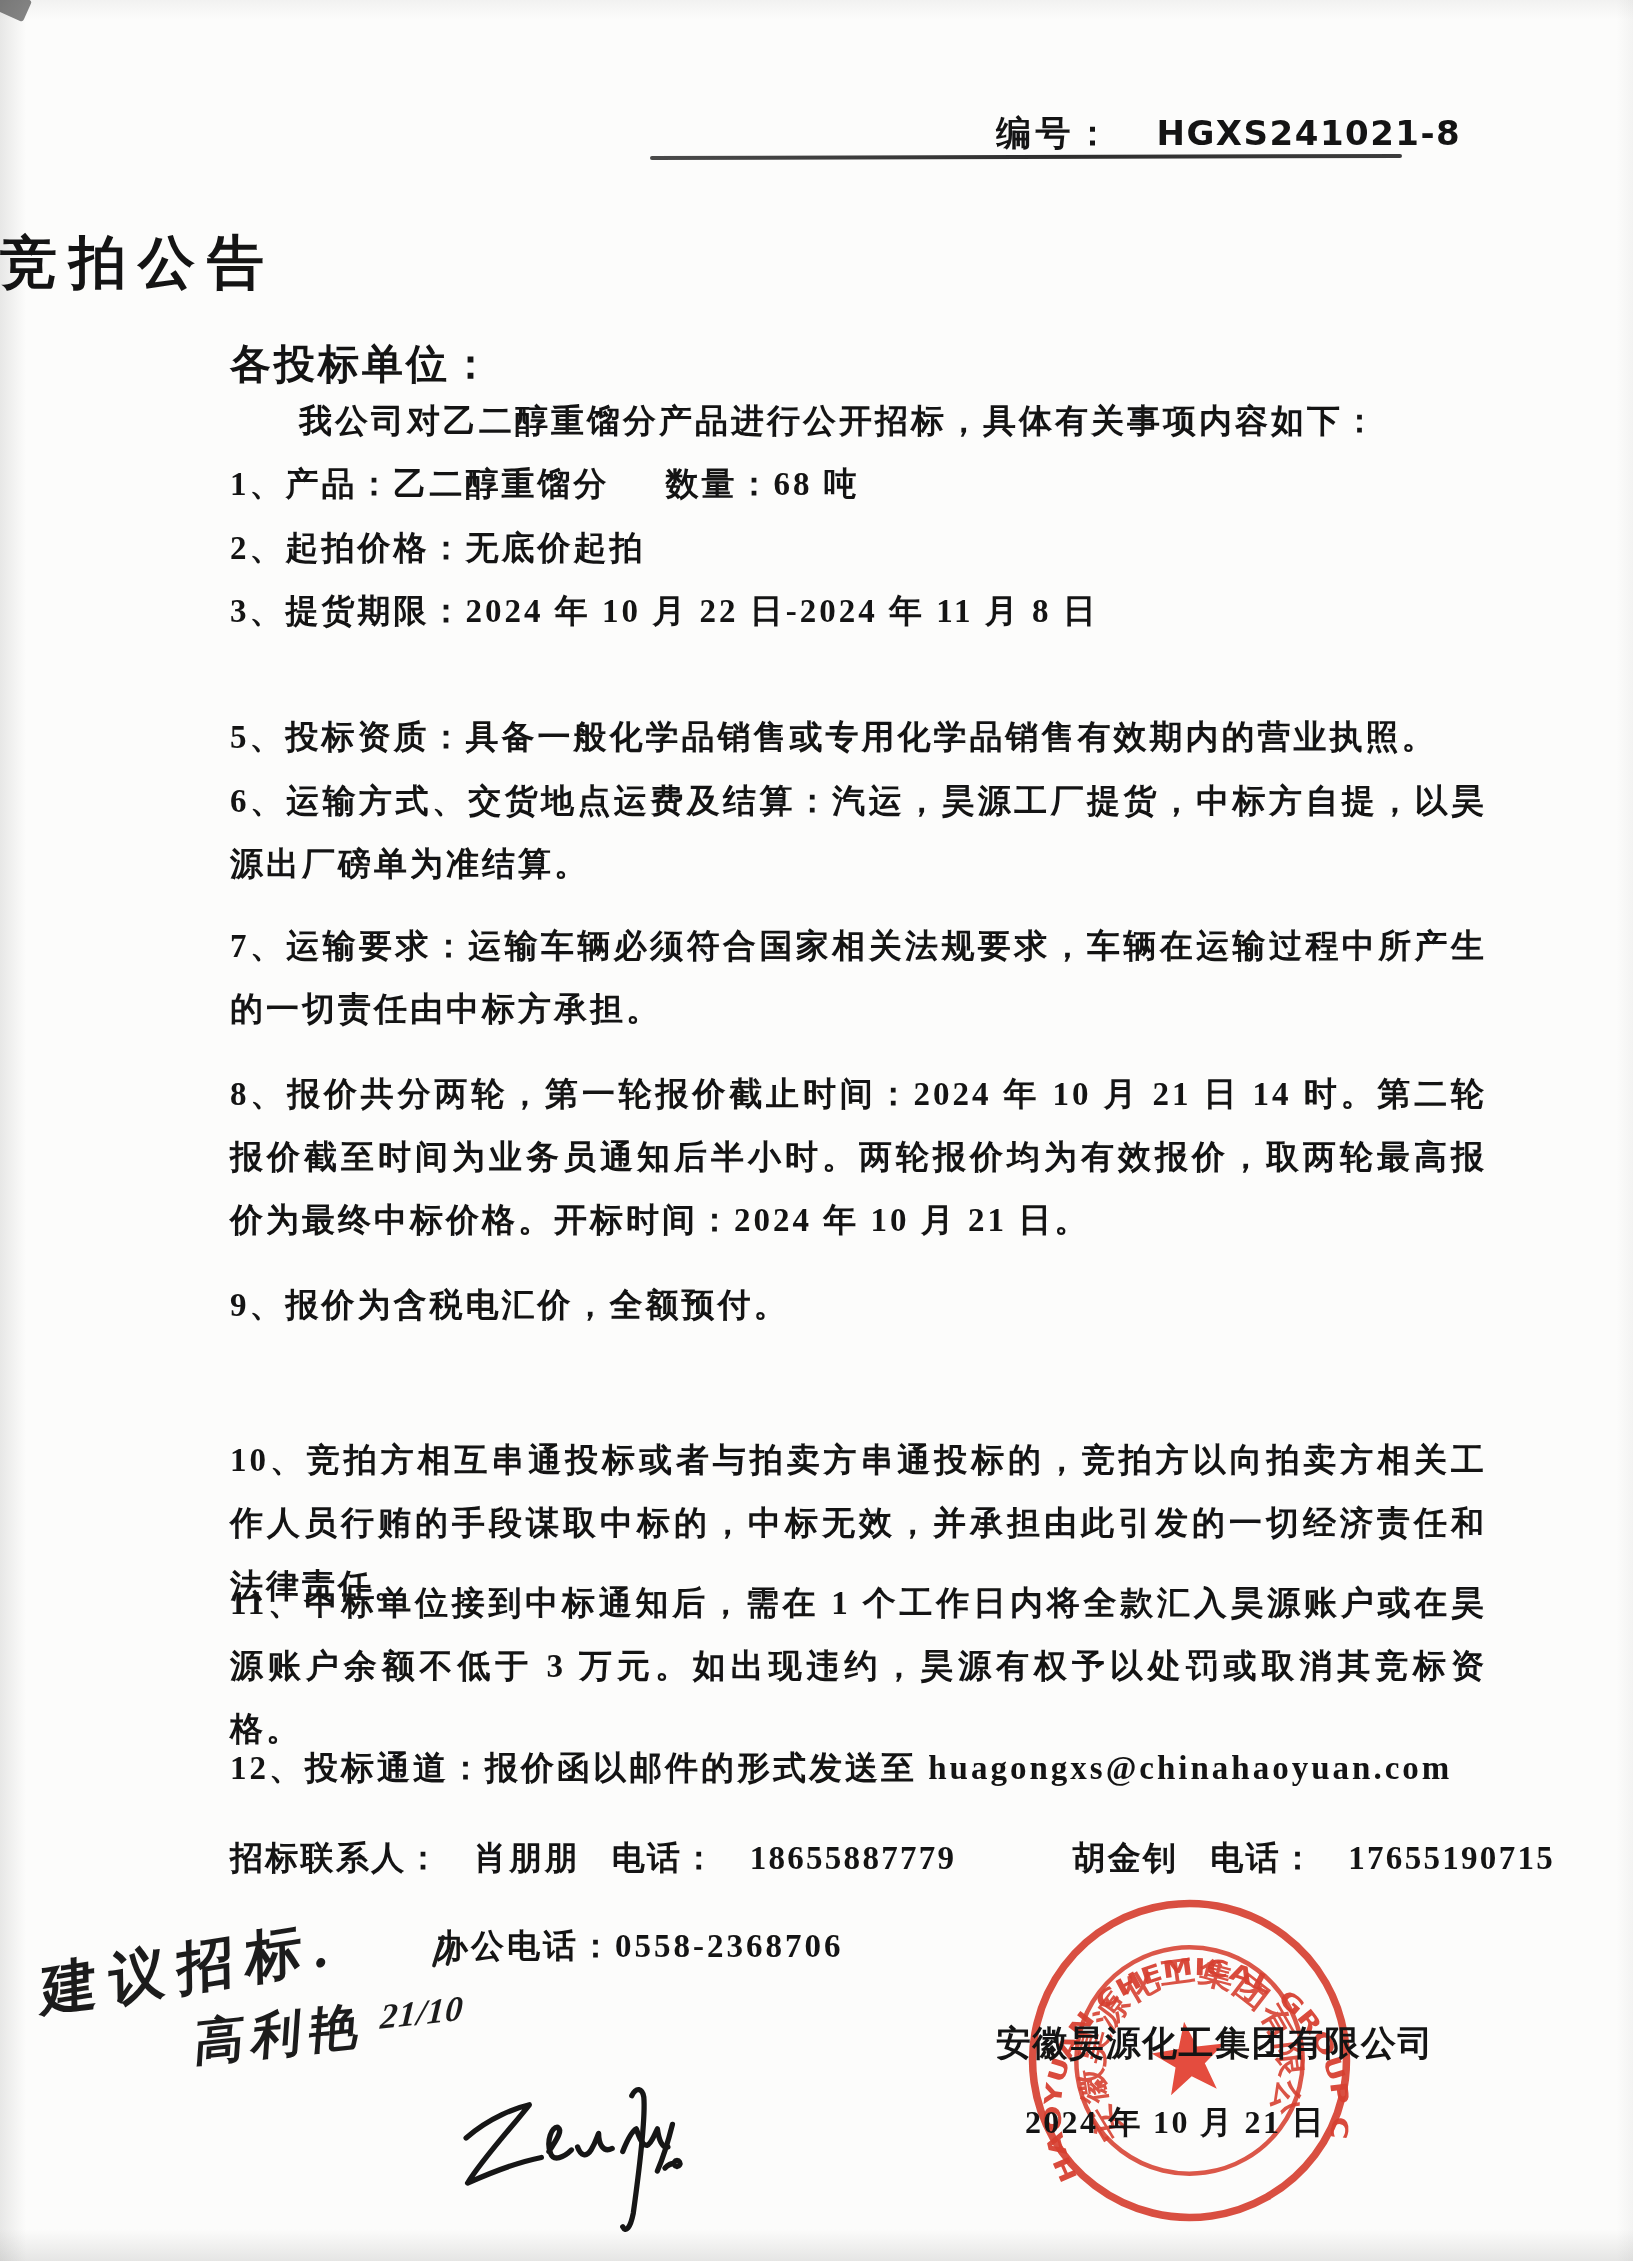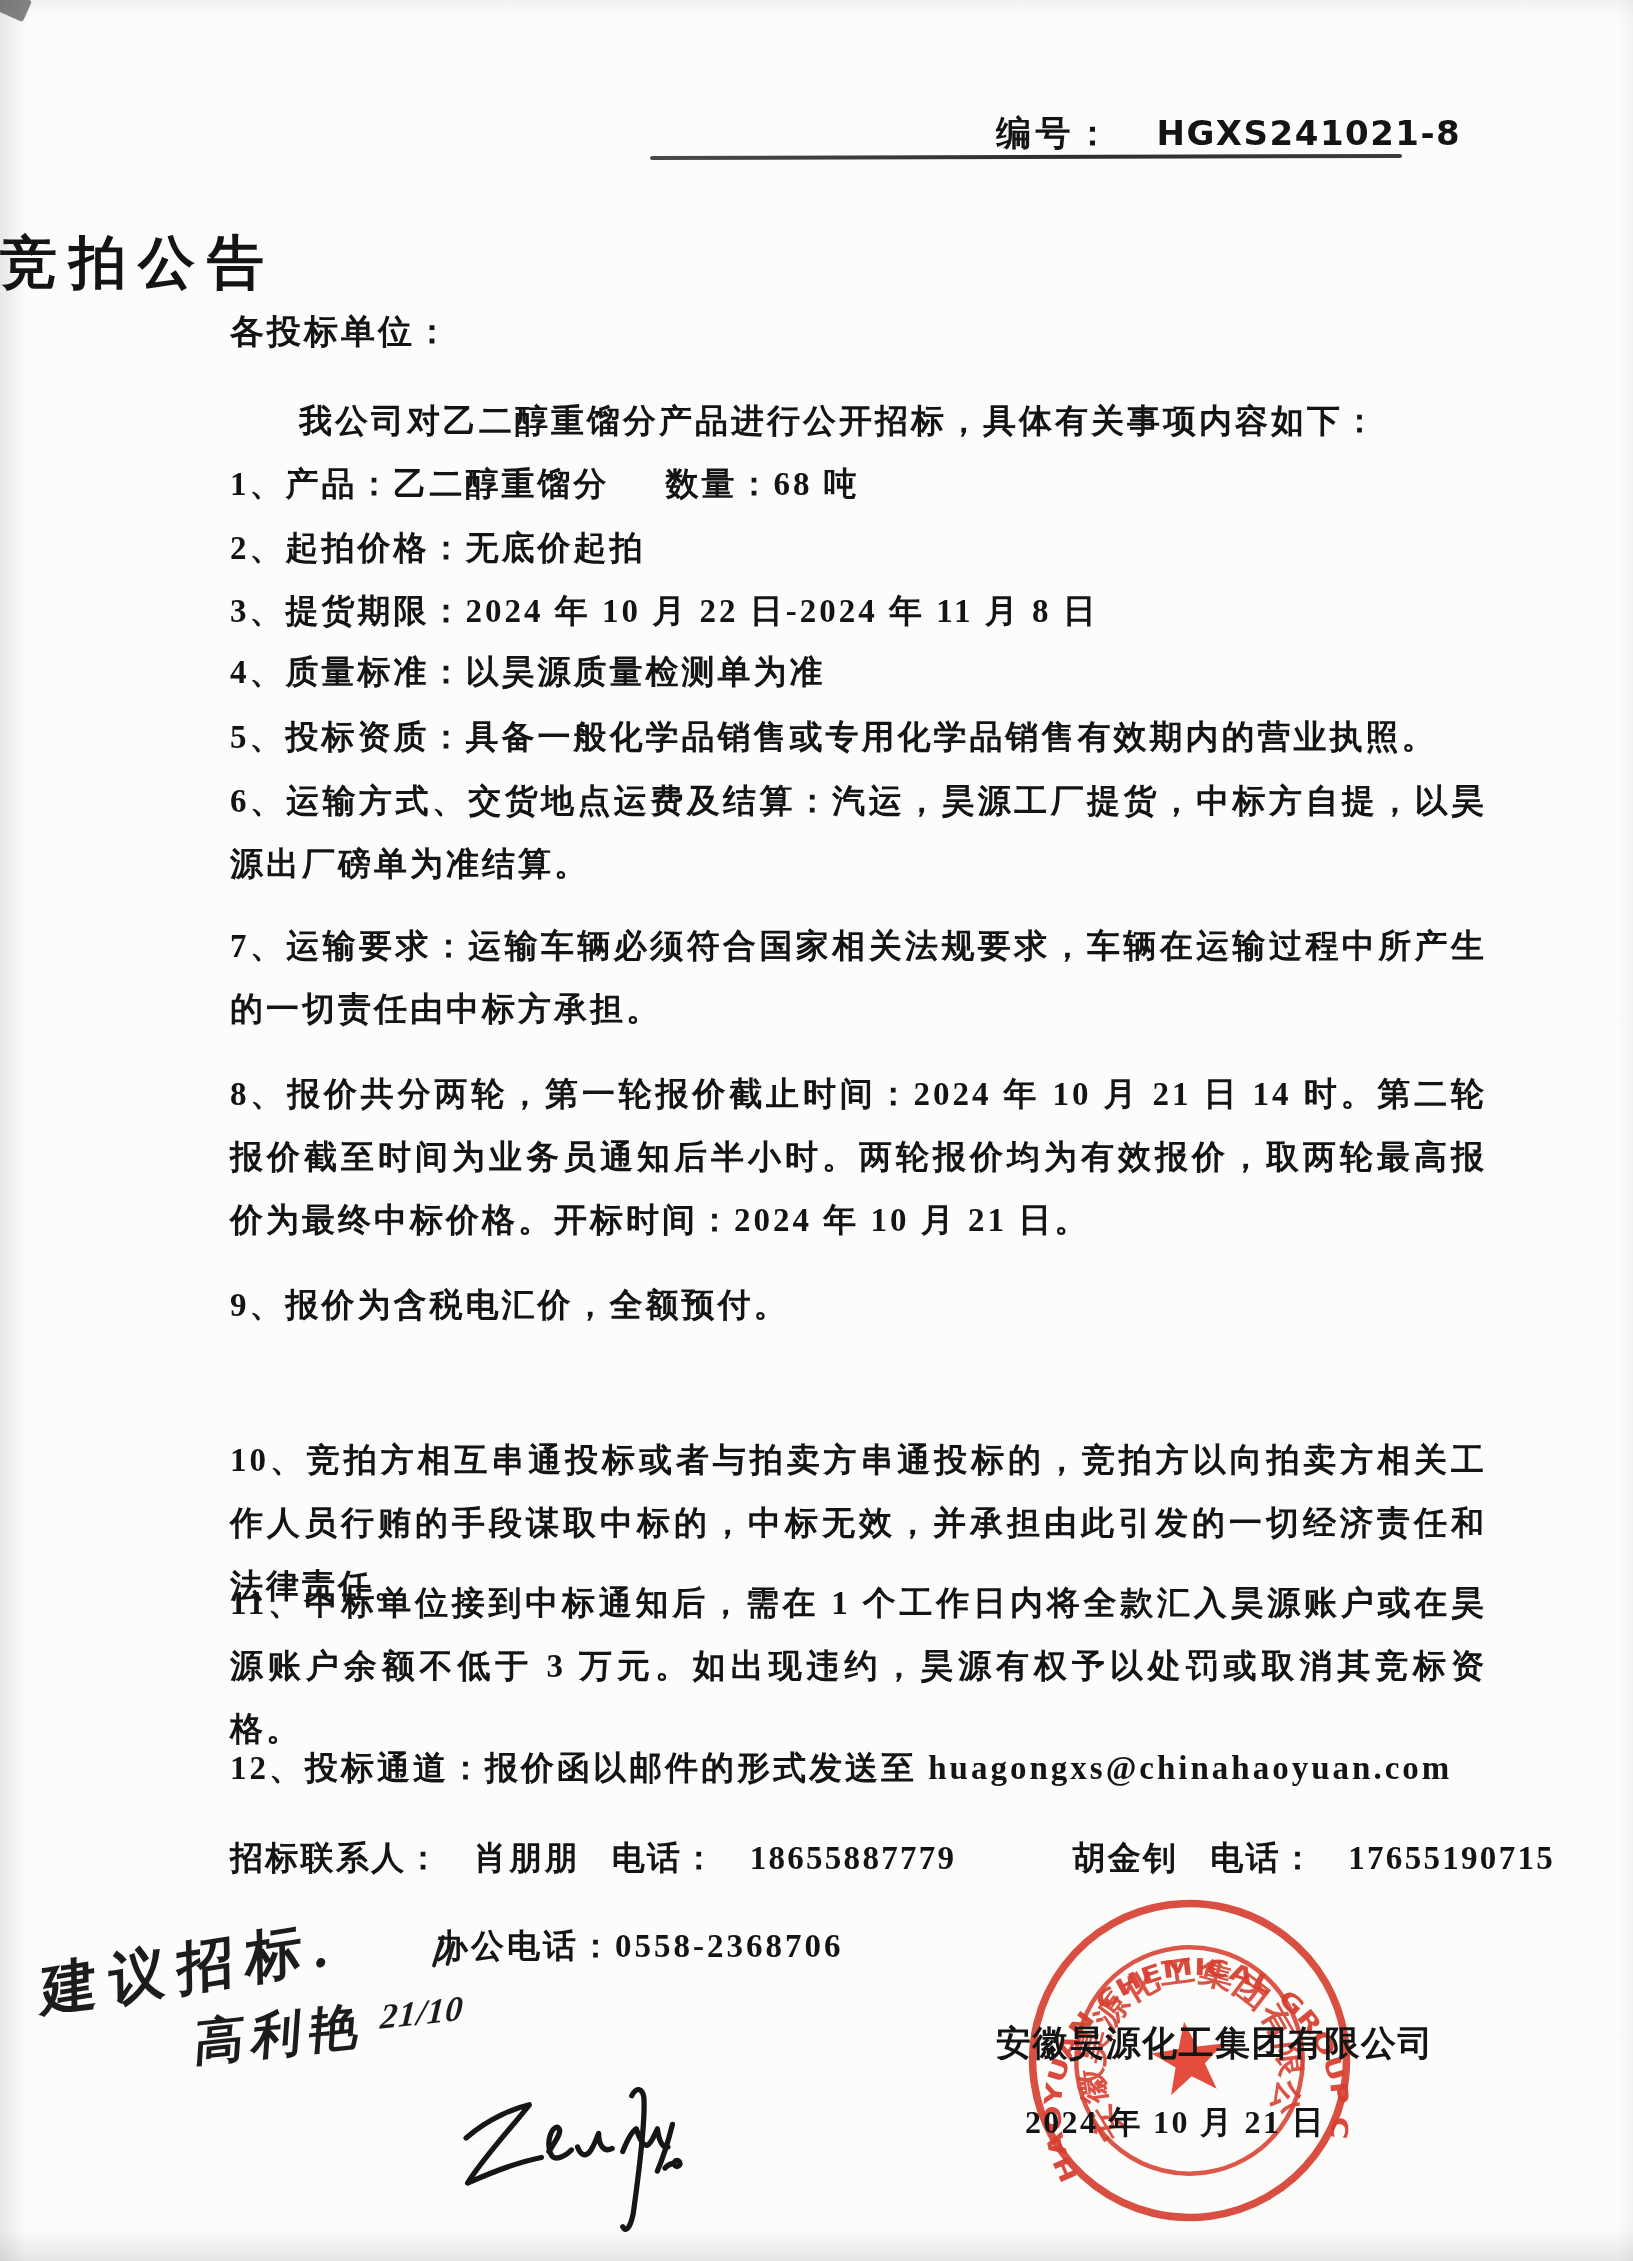"各投标单位：" .p-sal { font-size: 34px -> 41px; top: 300px -> 333px }
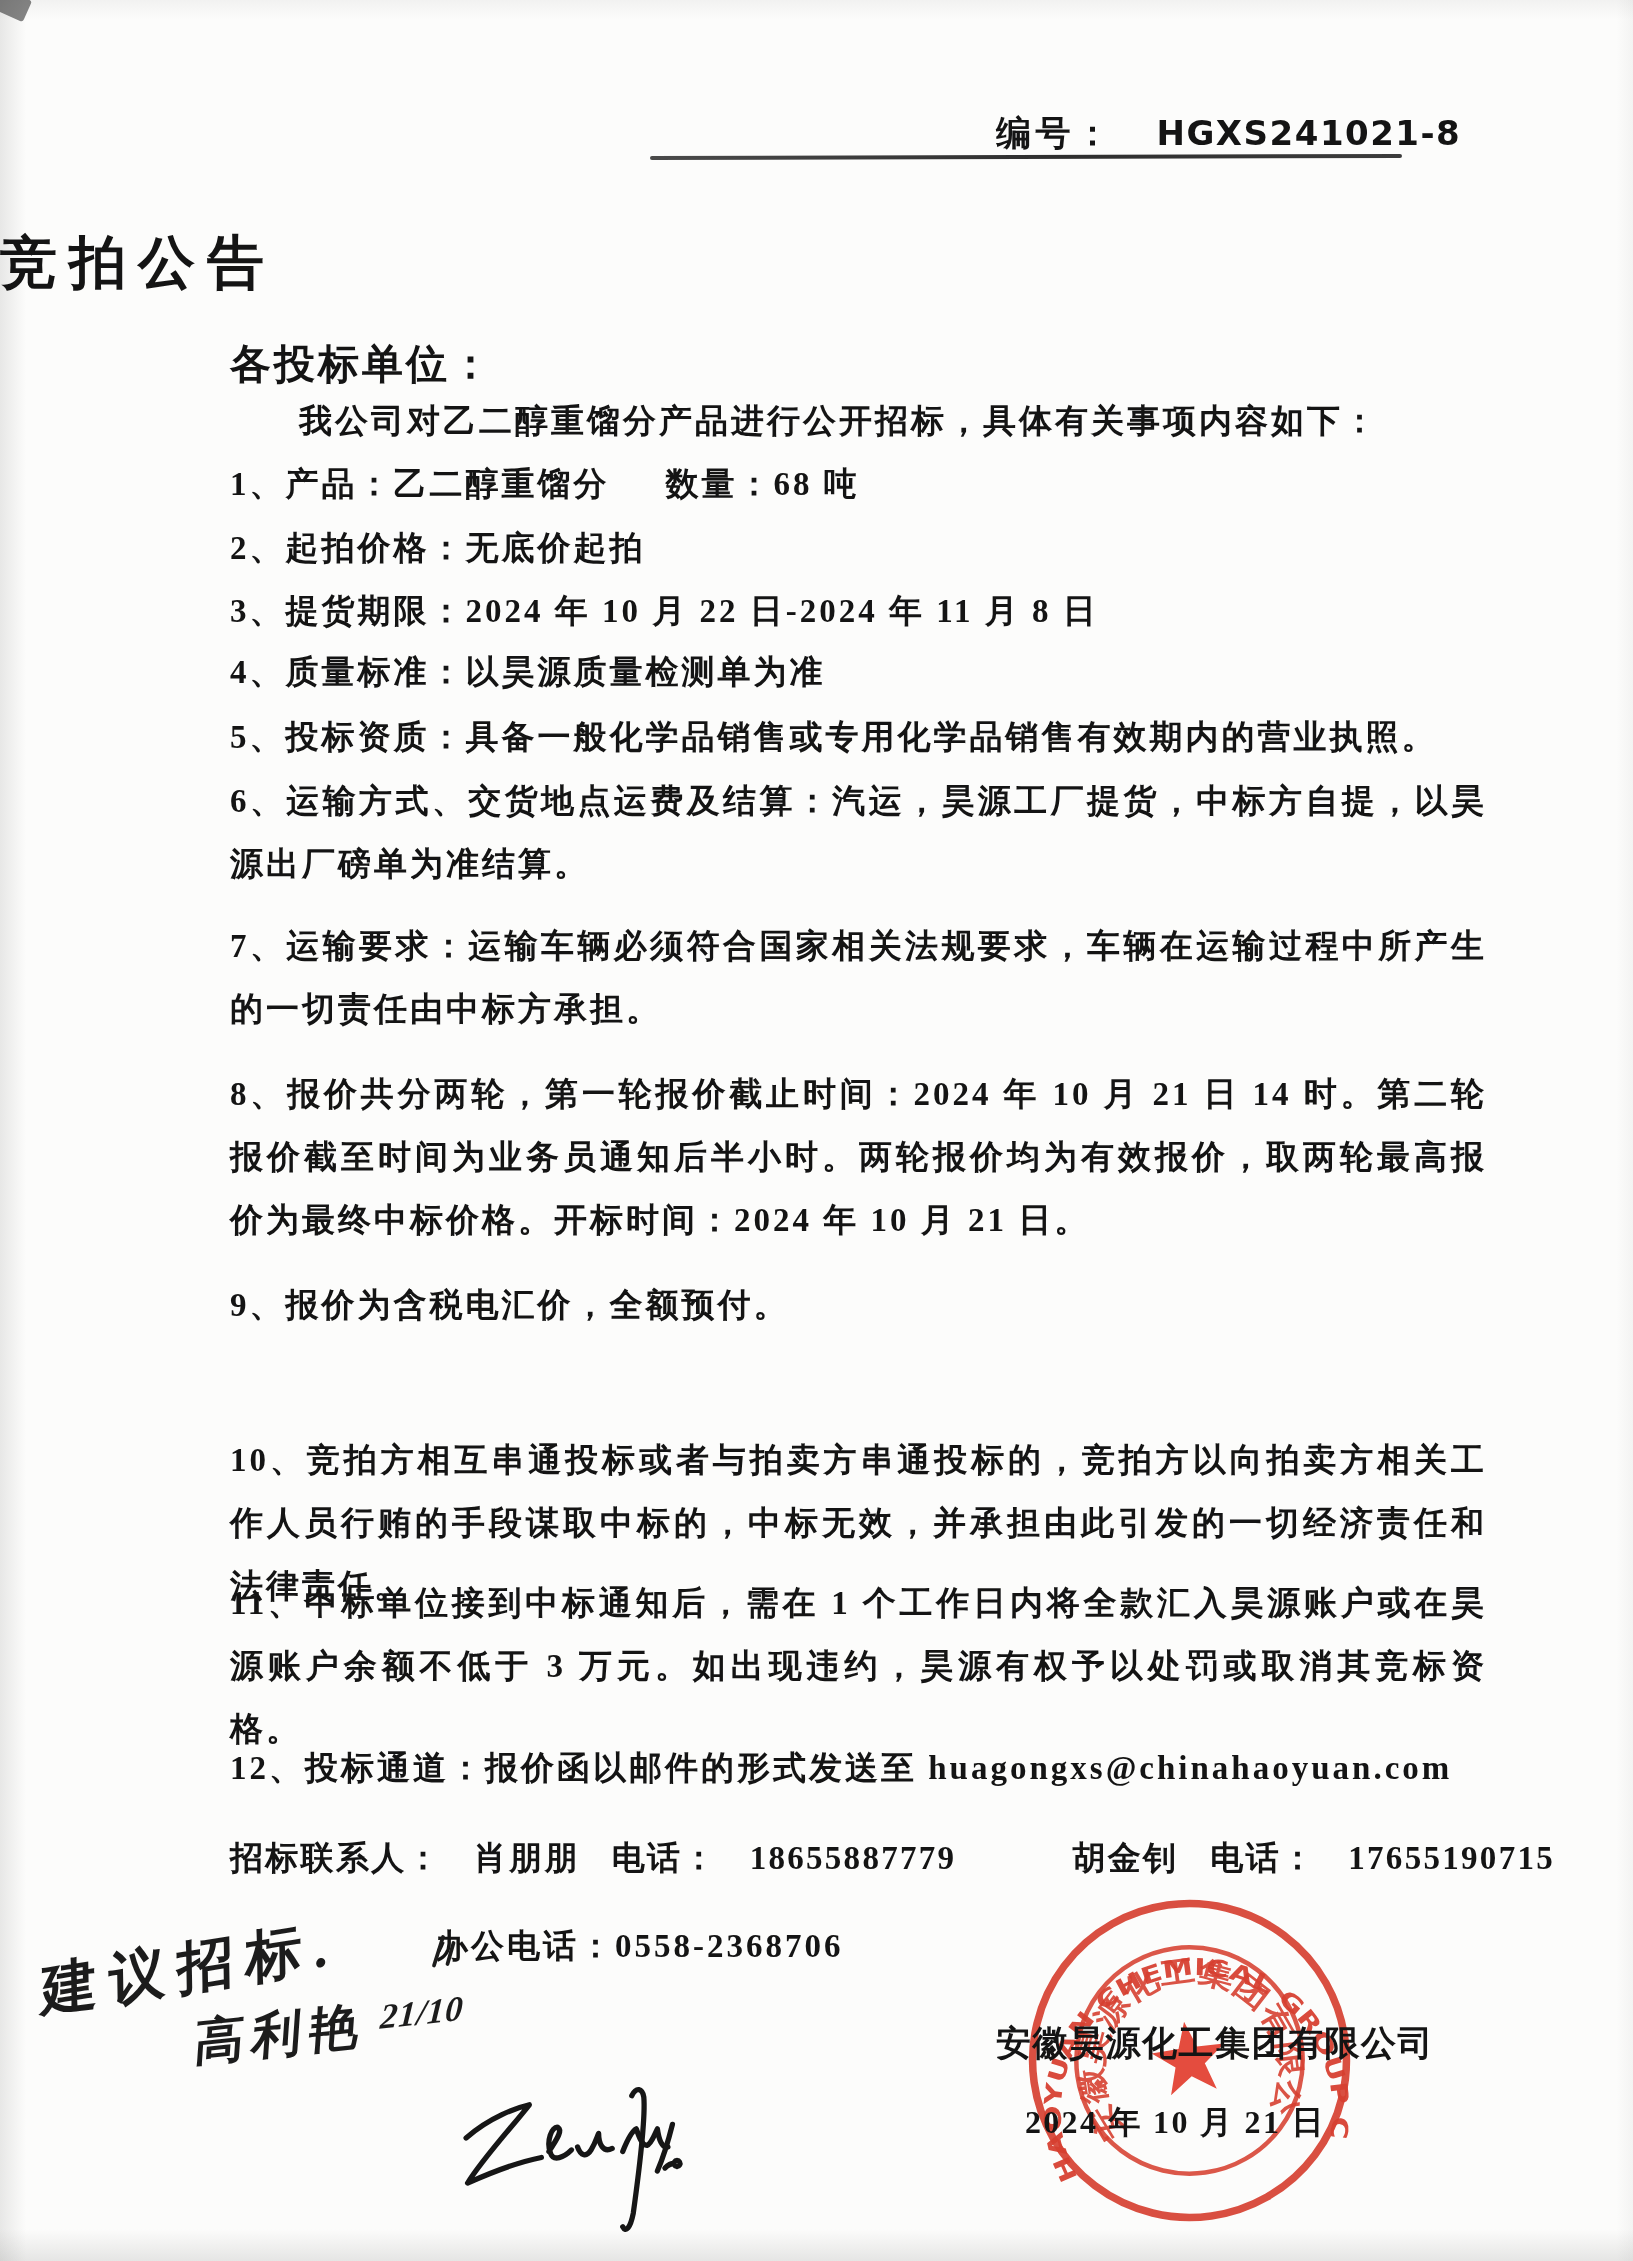"4、质量标准：以昊源质量检测单为准" p.para { html: <p>4、质量标准：以昊源质量检测单为准</p> -> none }
